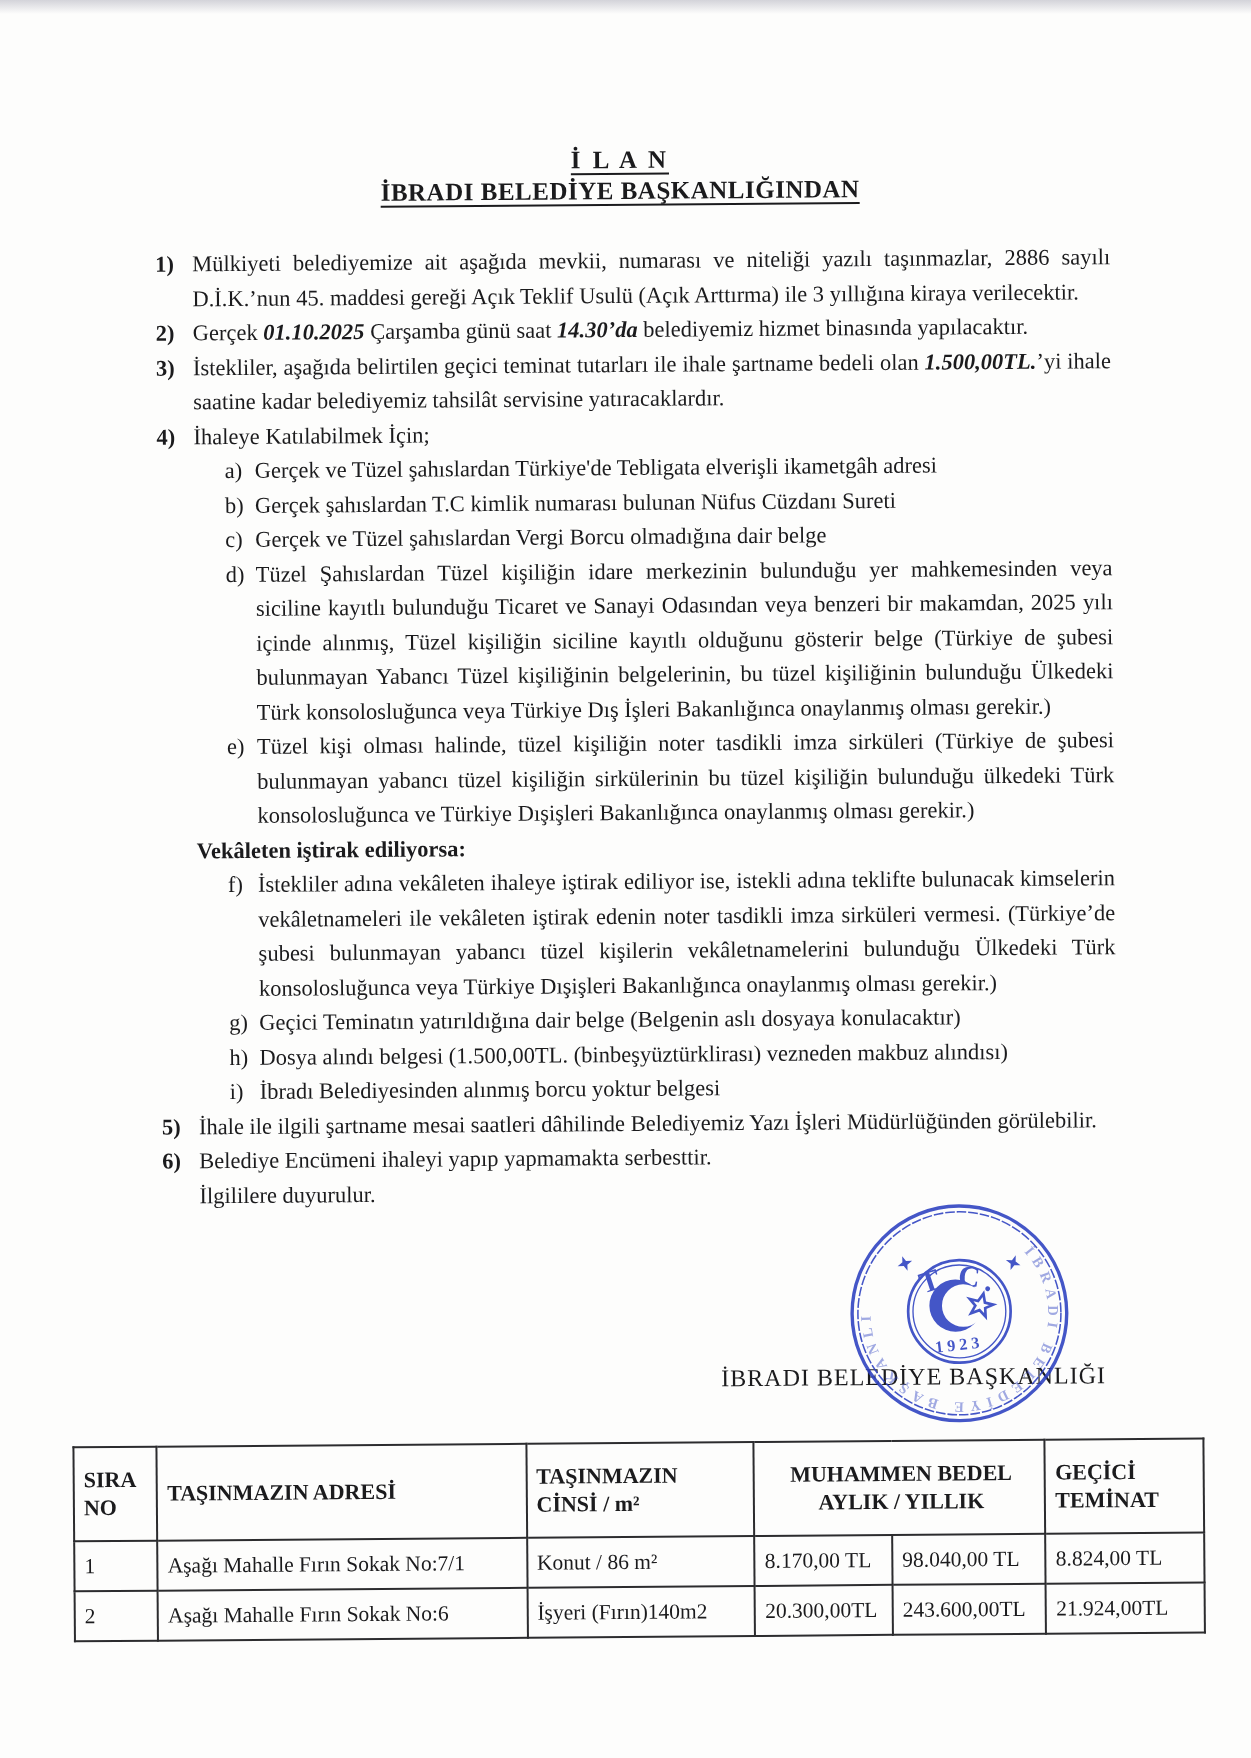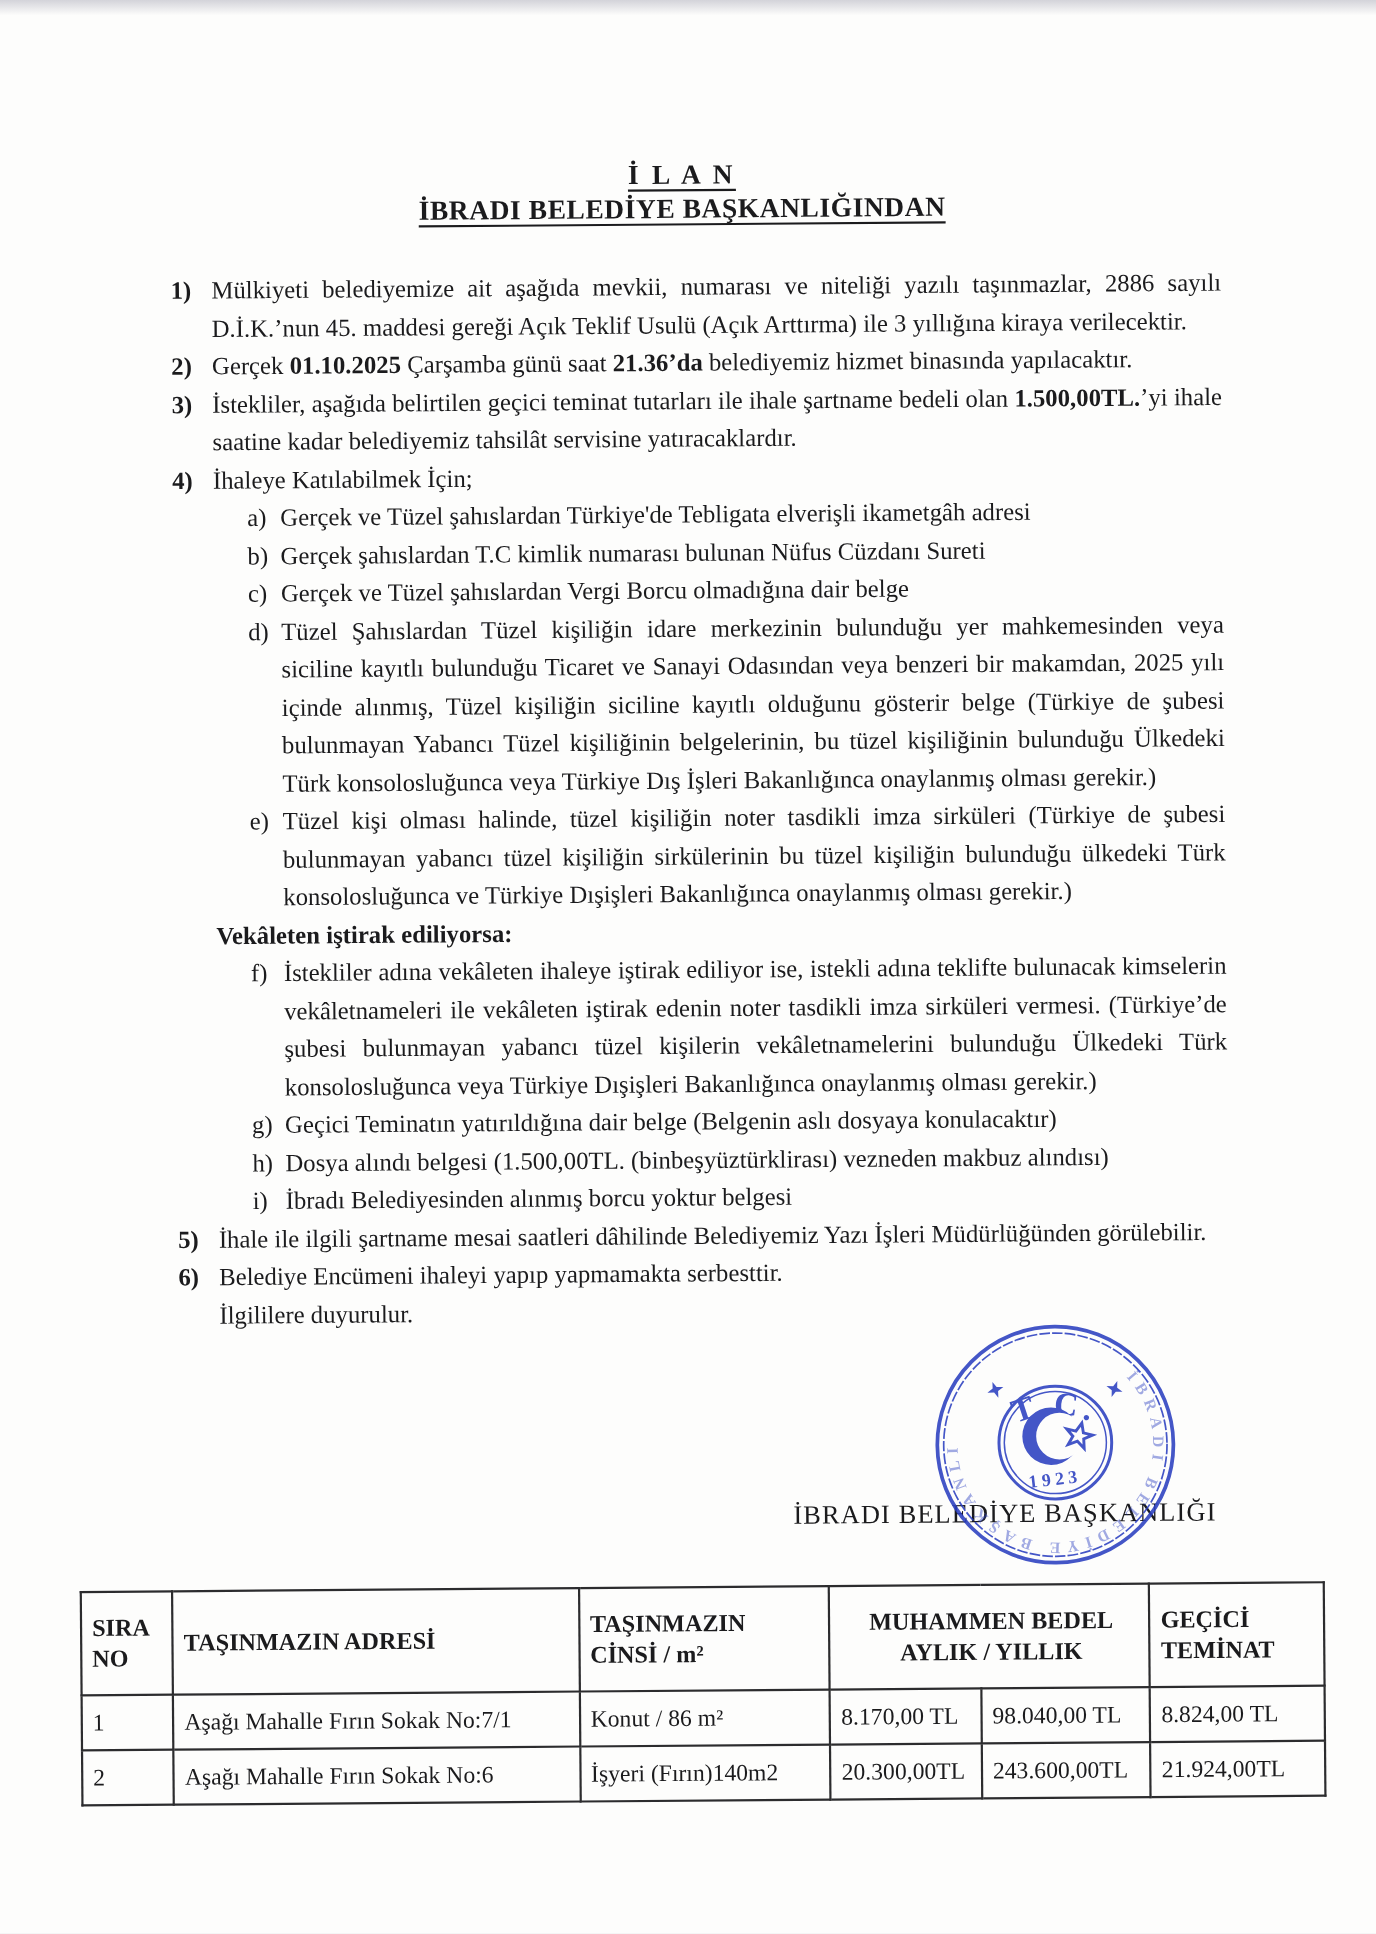"01.10.2025" .itext .b { font-style: none -> italic }
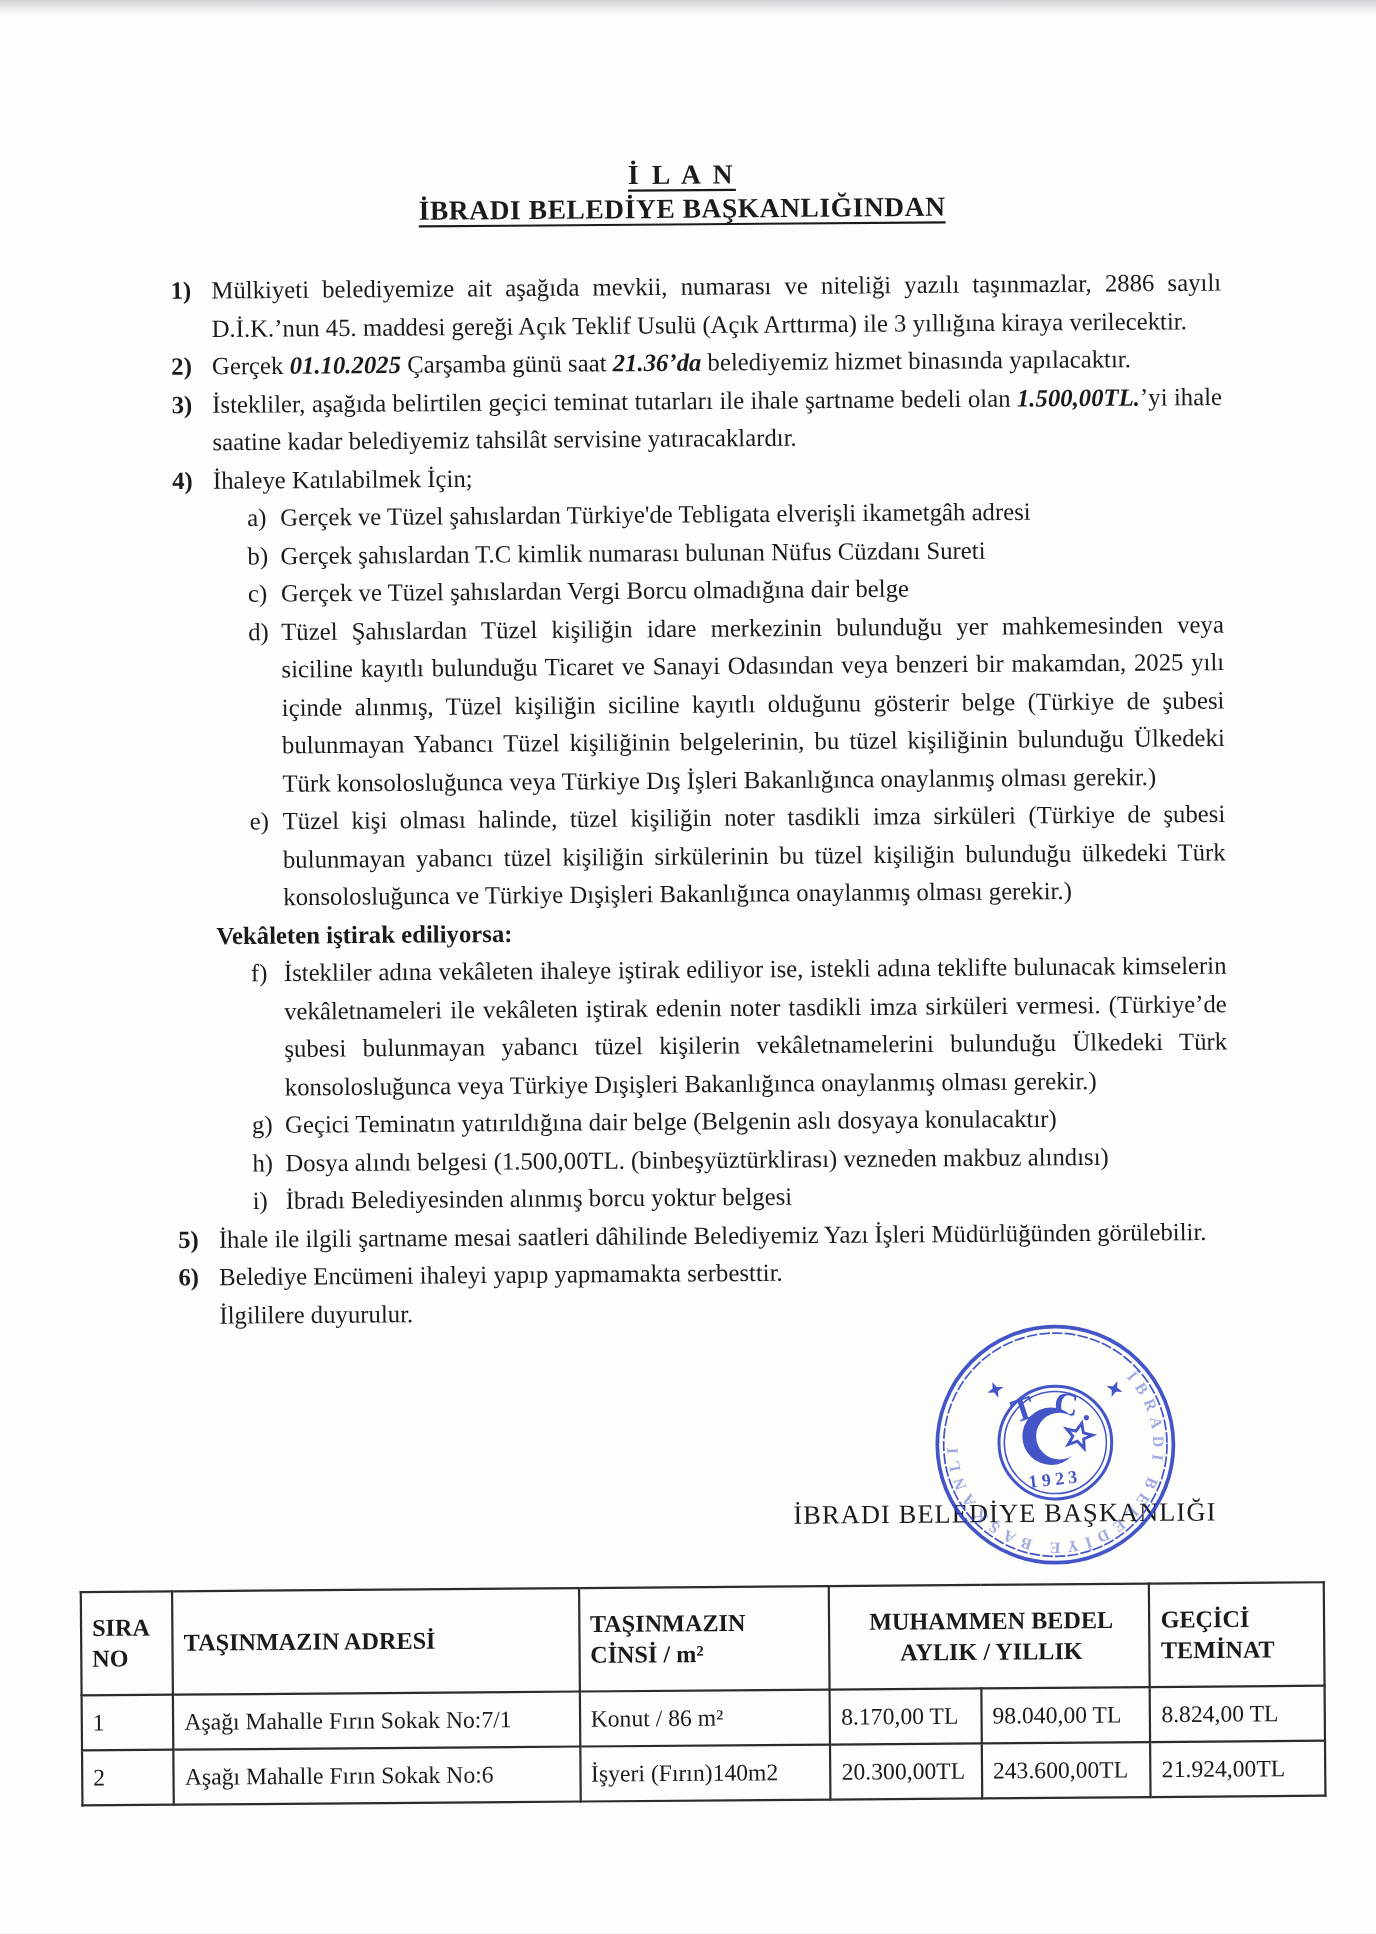"21.36’da" span.b { text: 21.36’da -> 14.30’da }
